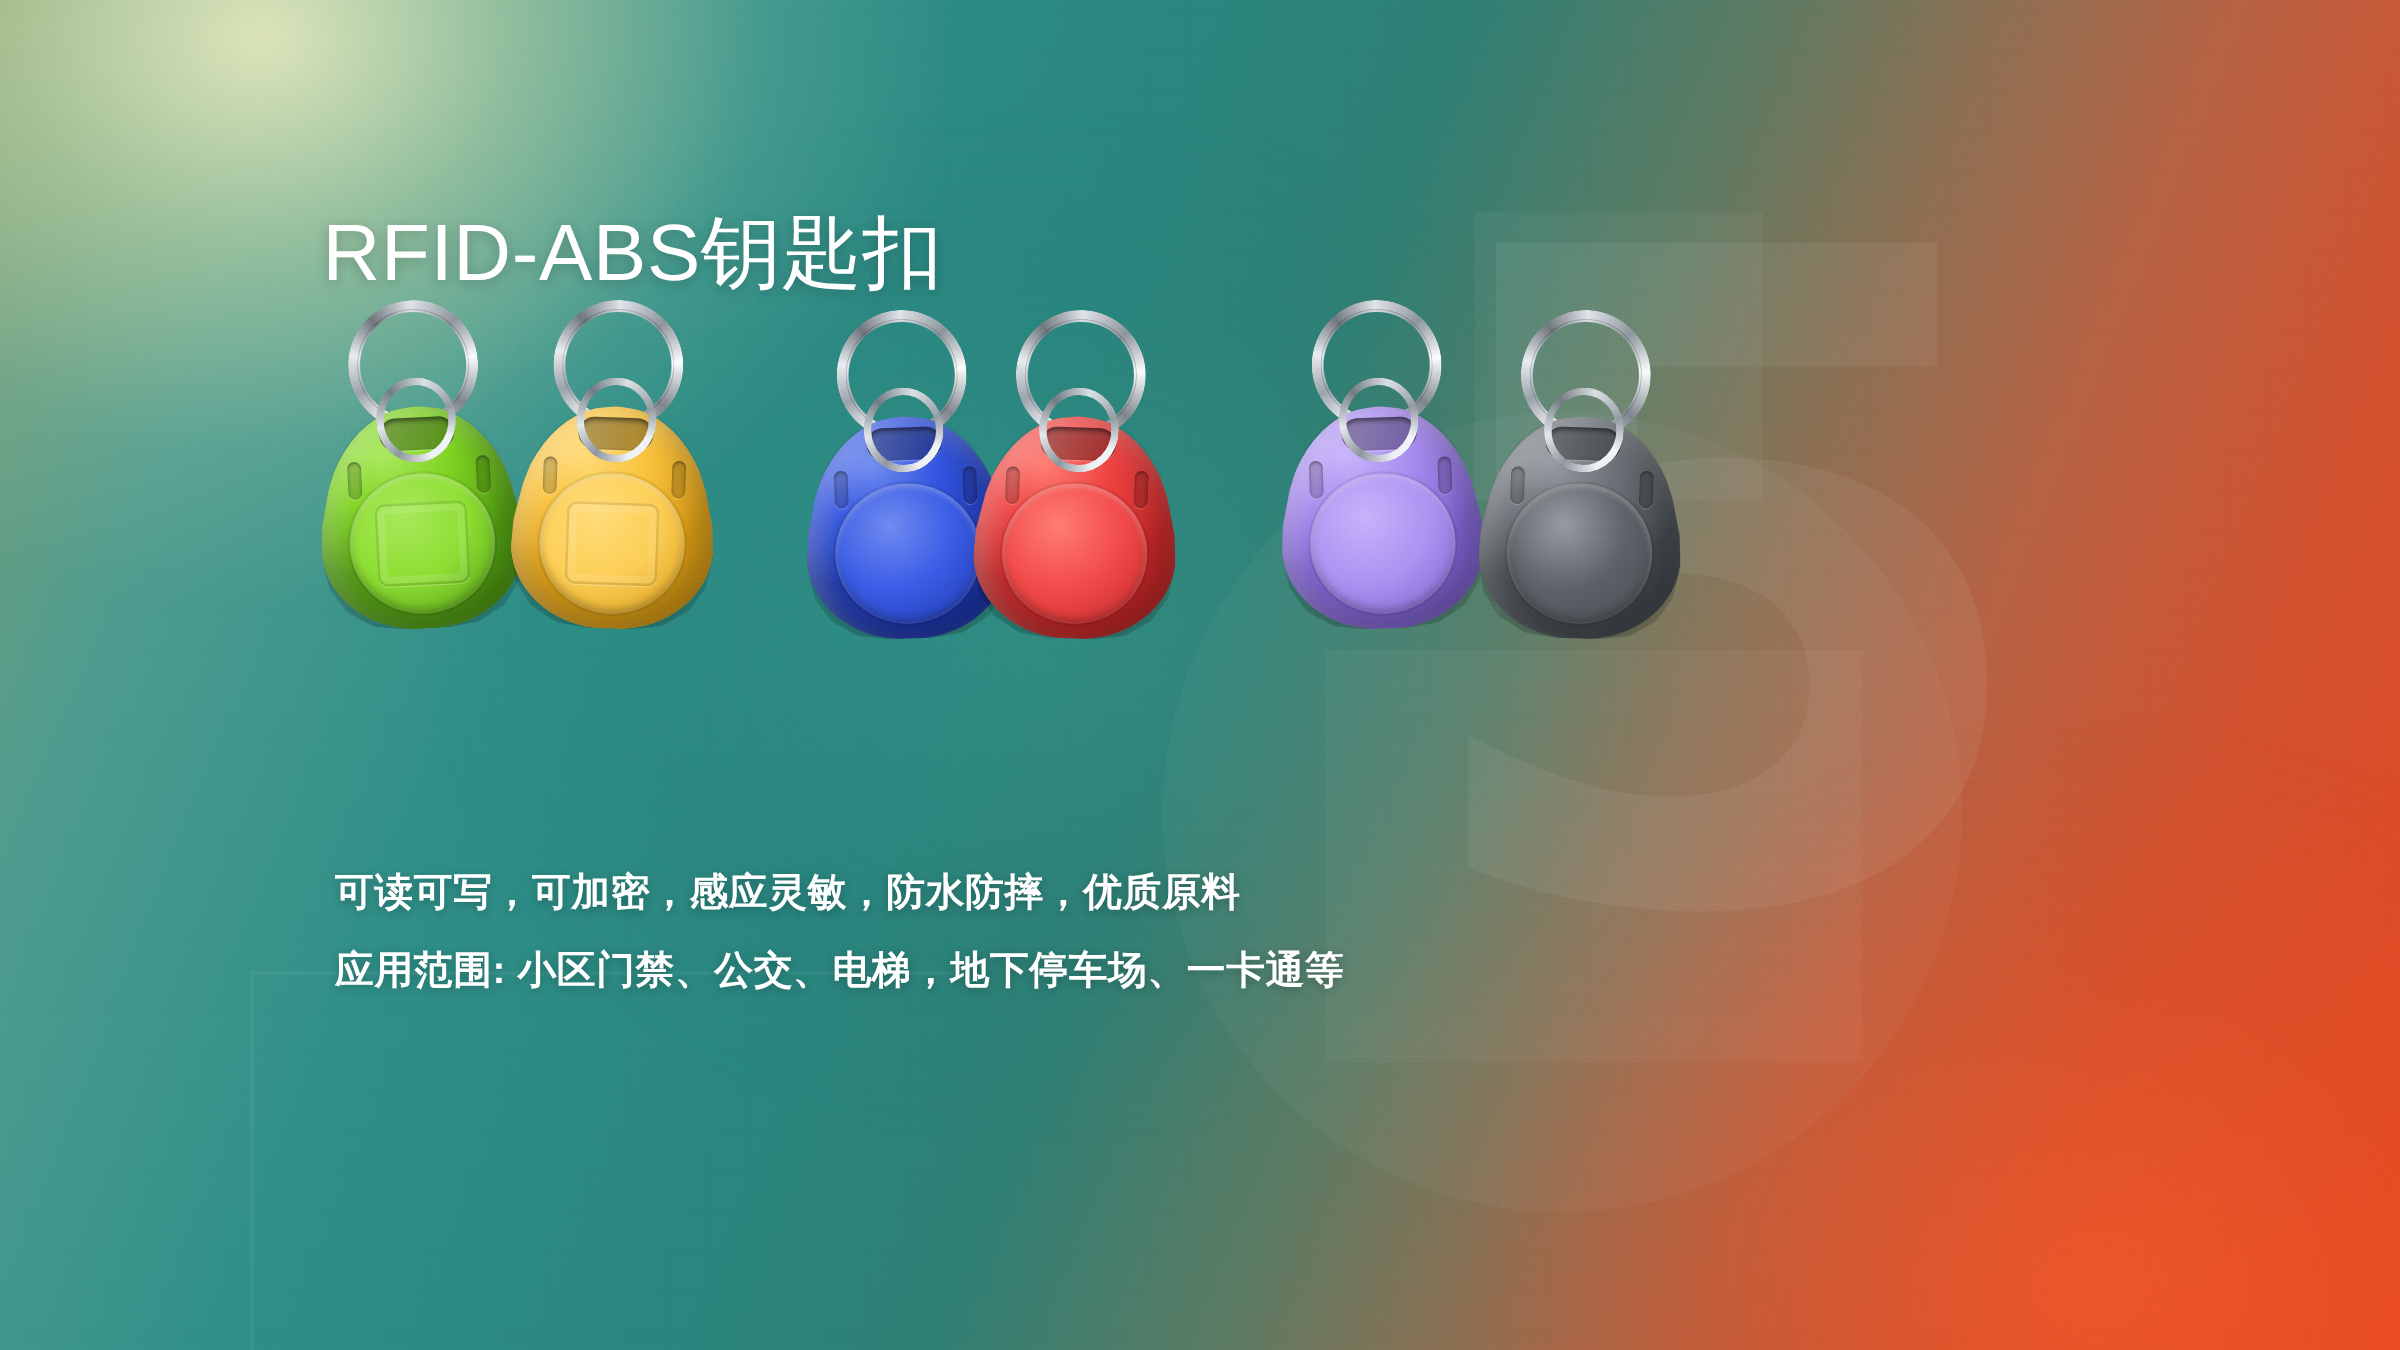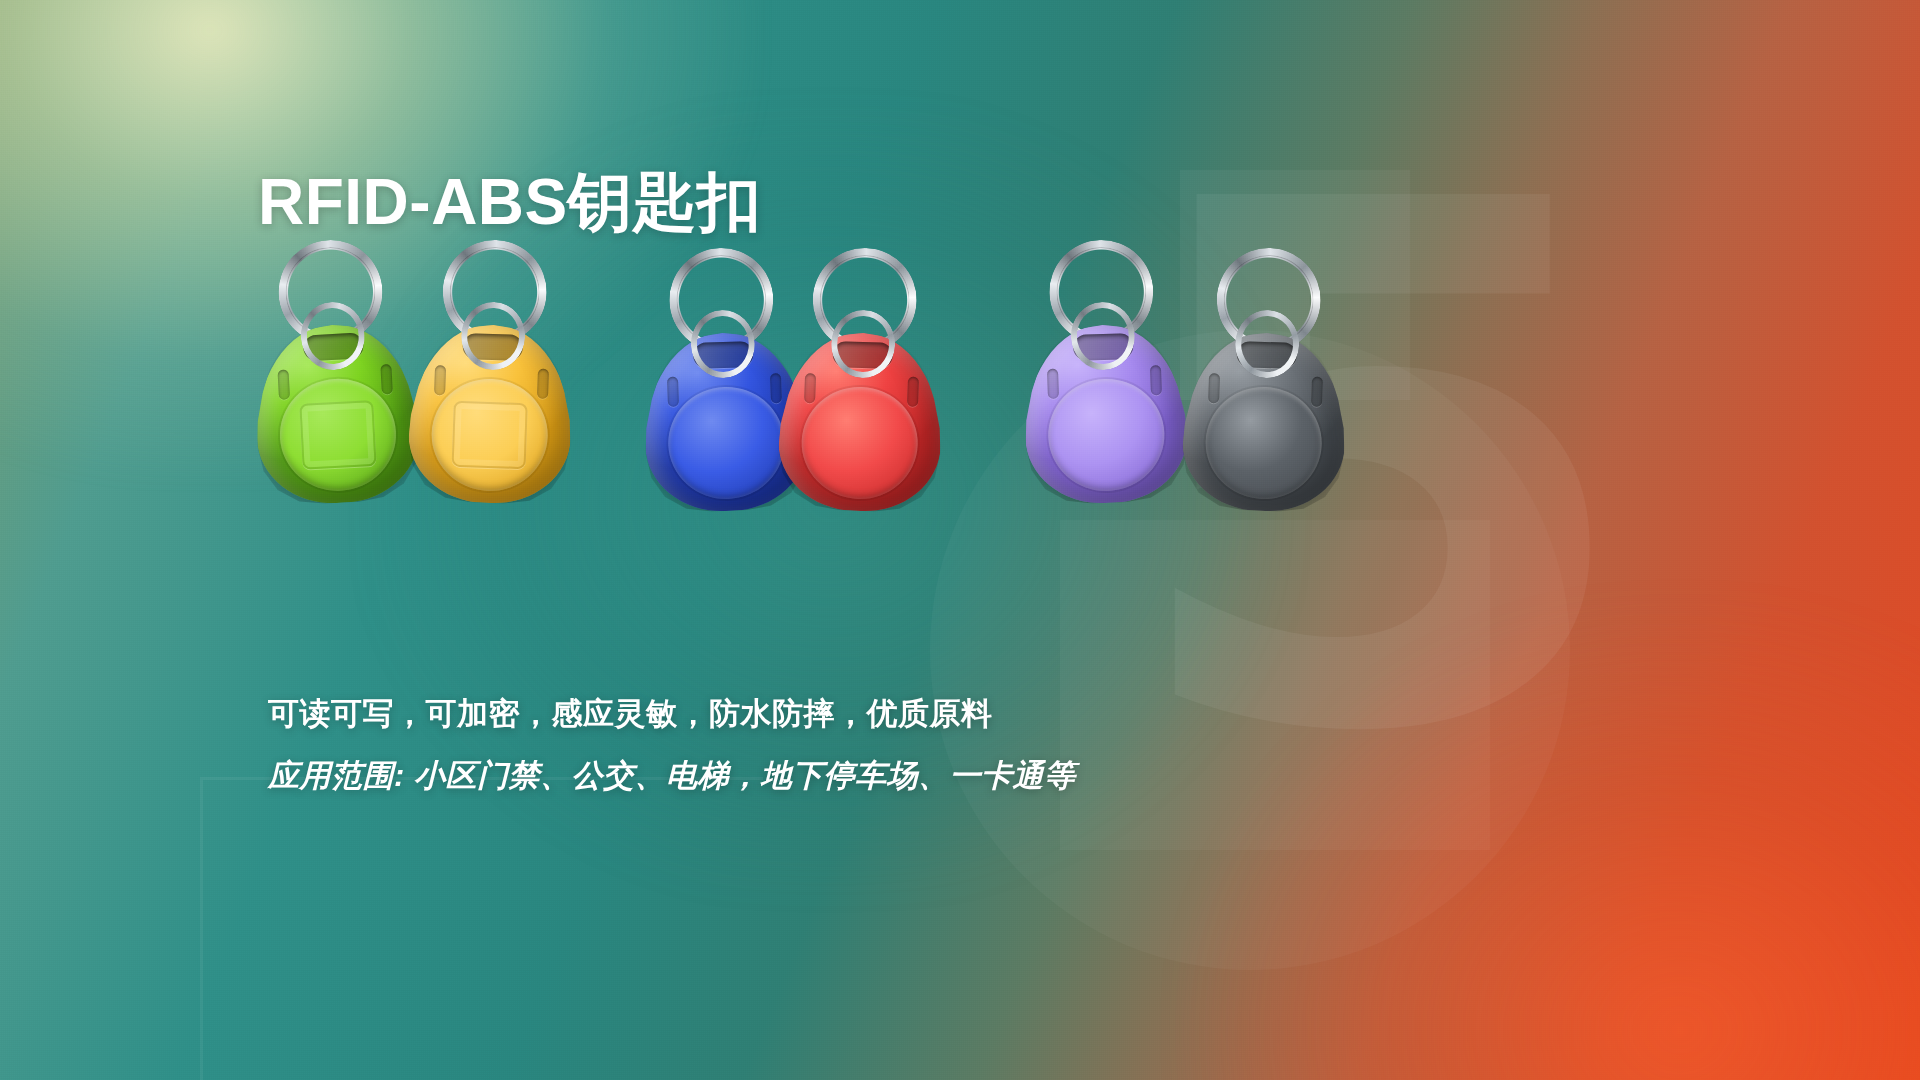"RFID-ABS钥匙扣" .title { font-weight: 700 -> 400 }
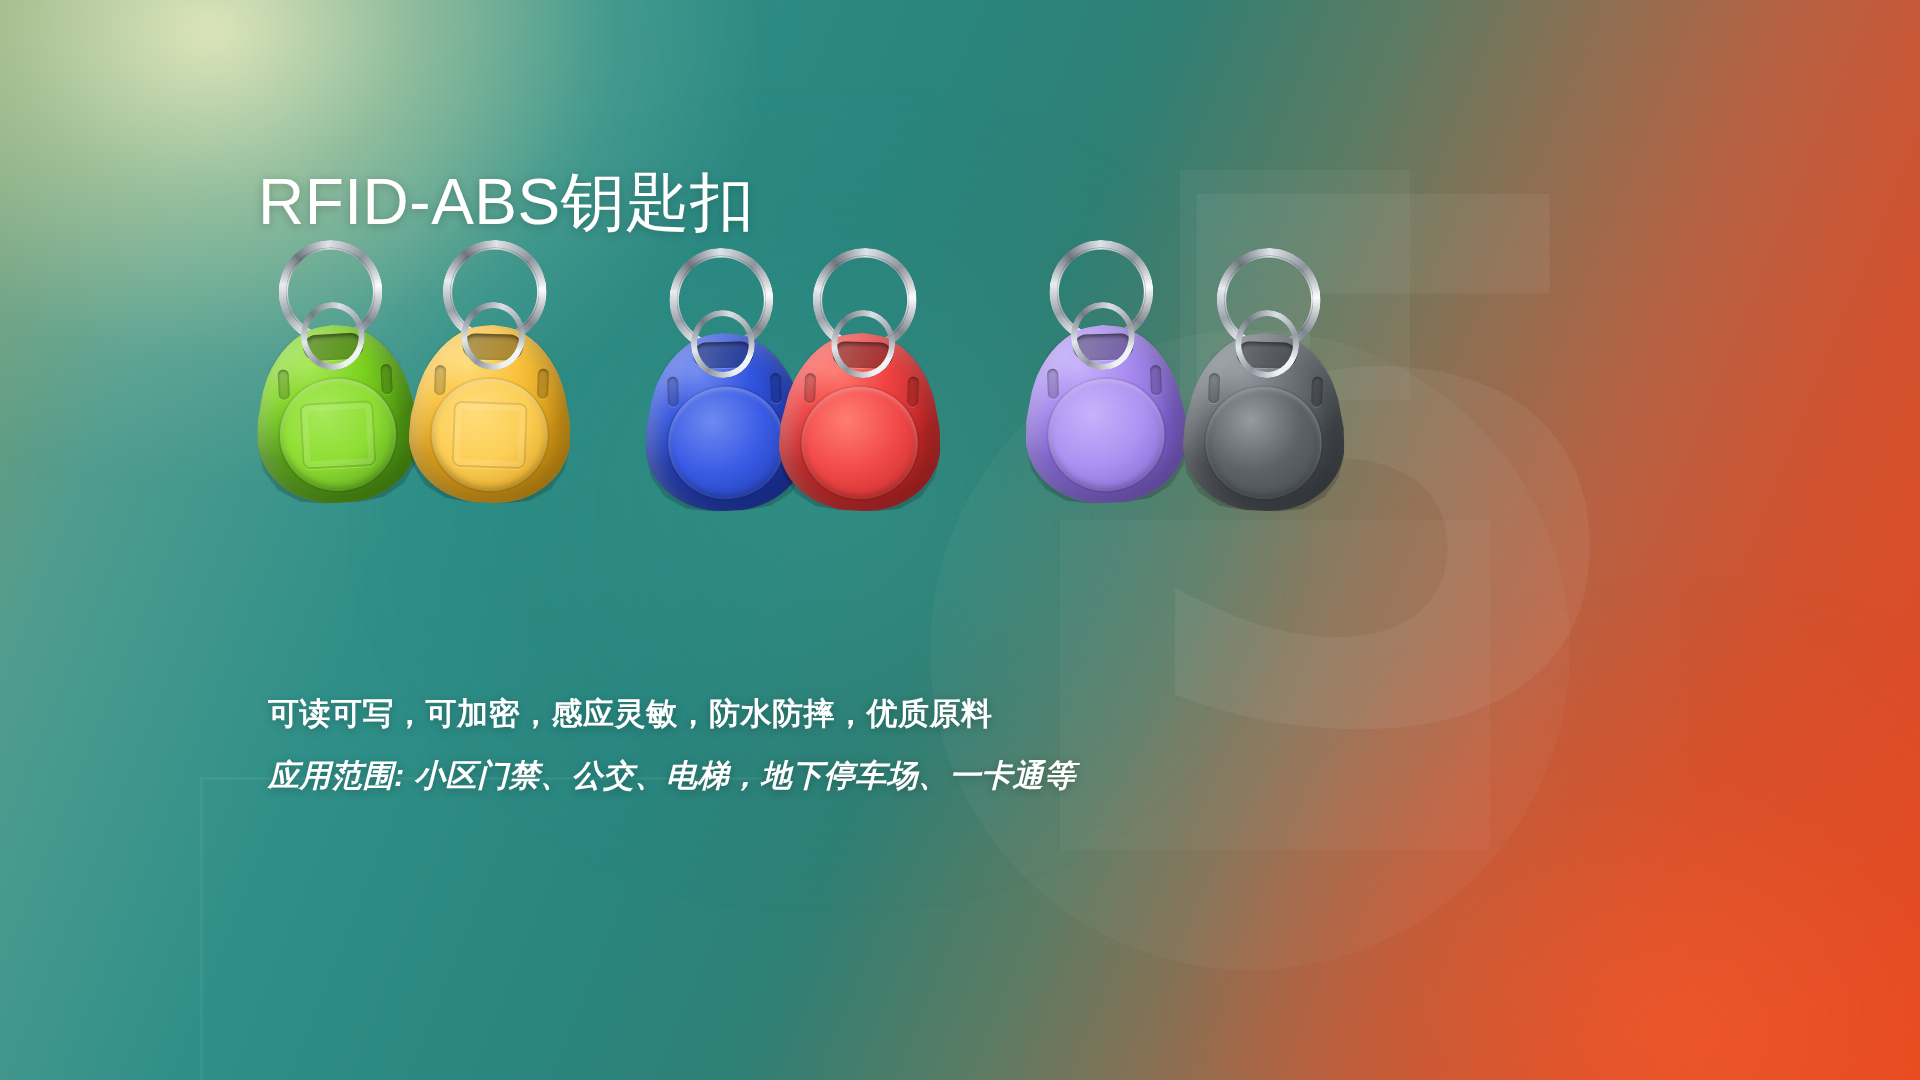"应用范围: 小区门禁、公交、电梯，地下停车场、一卡通等" .tag-2 { font-style: italic -> none }
